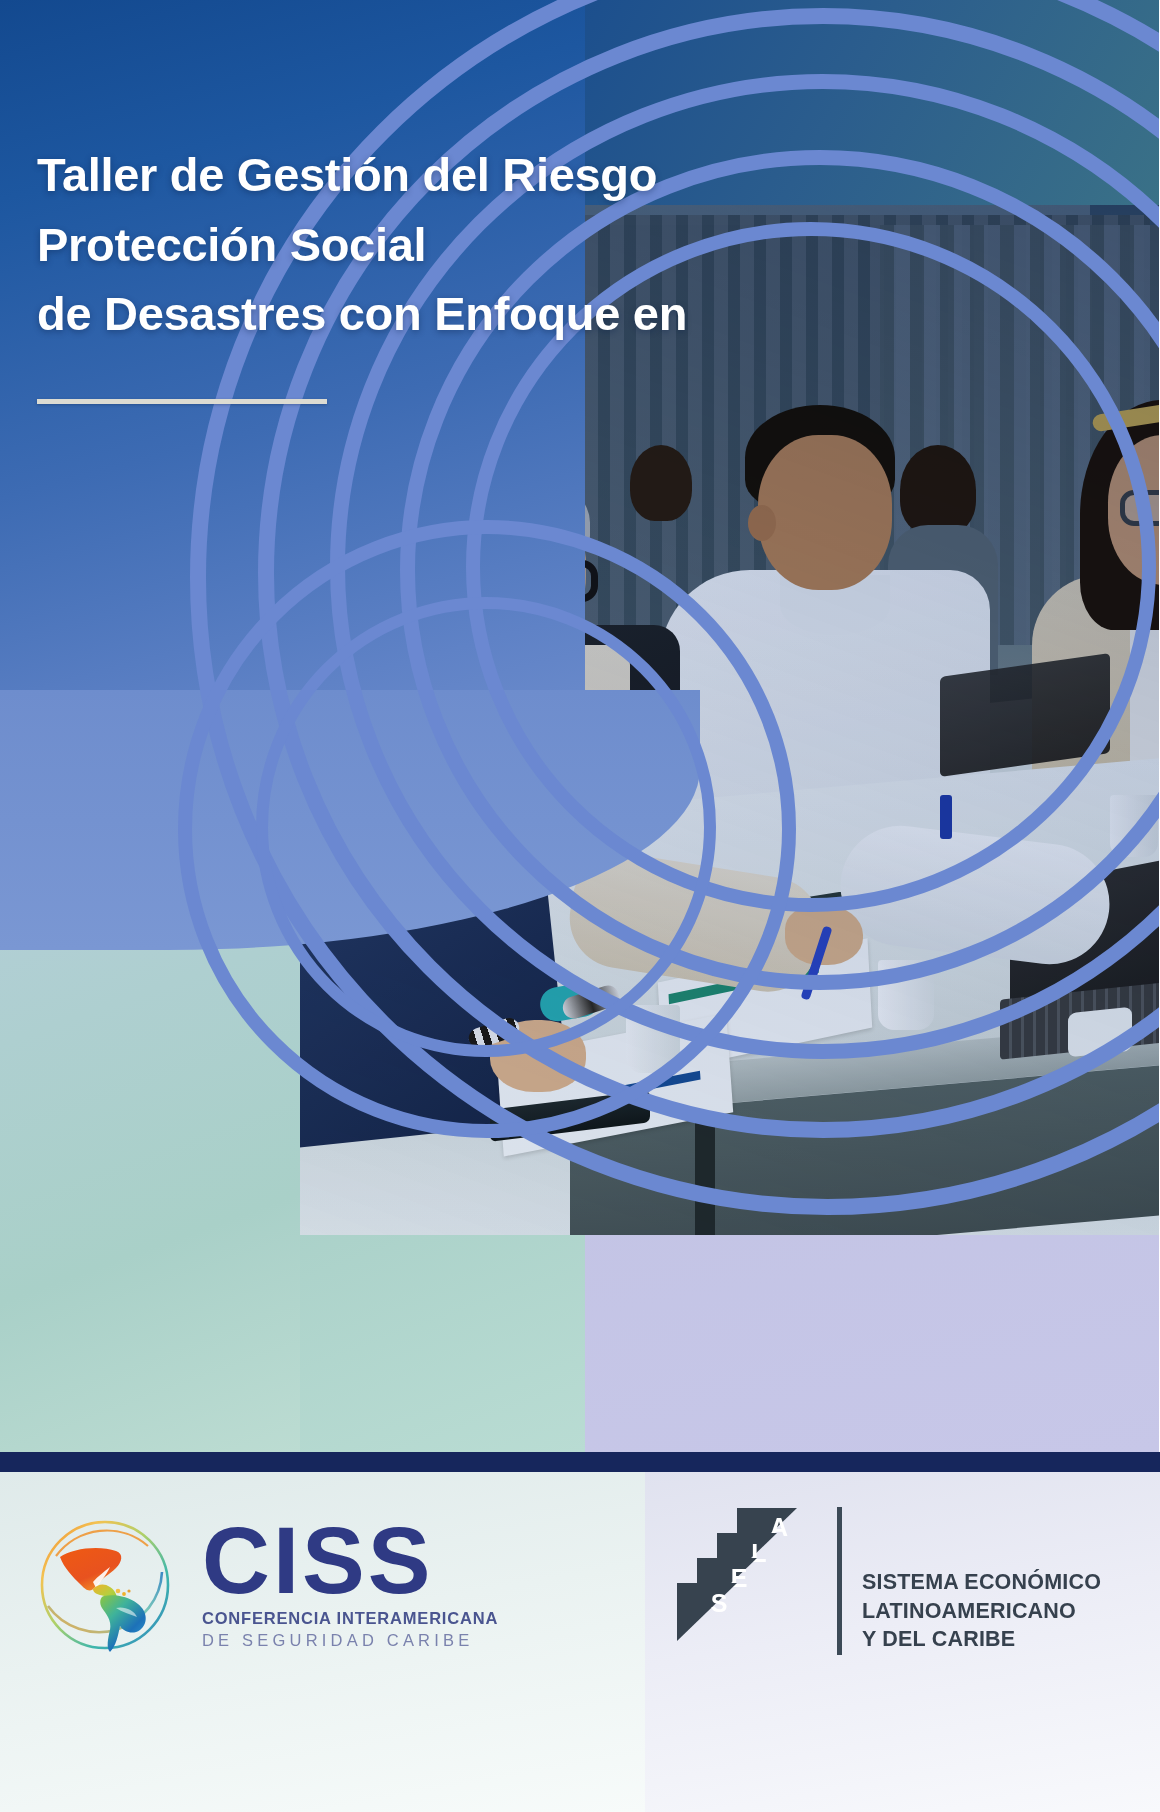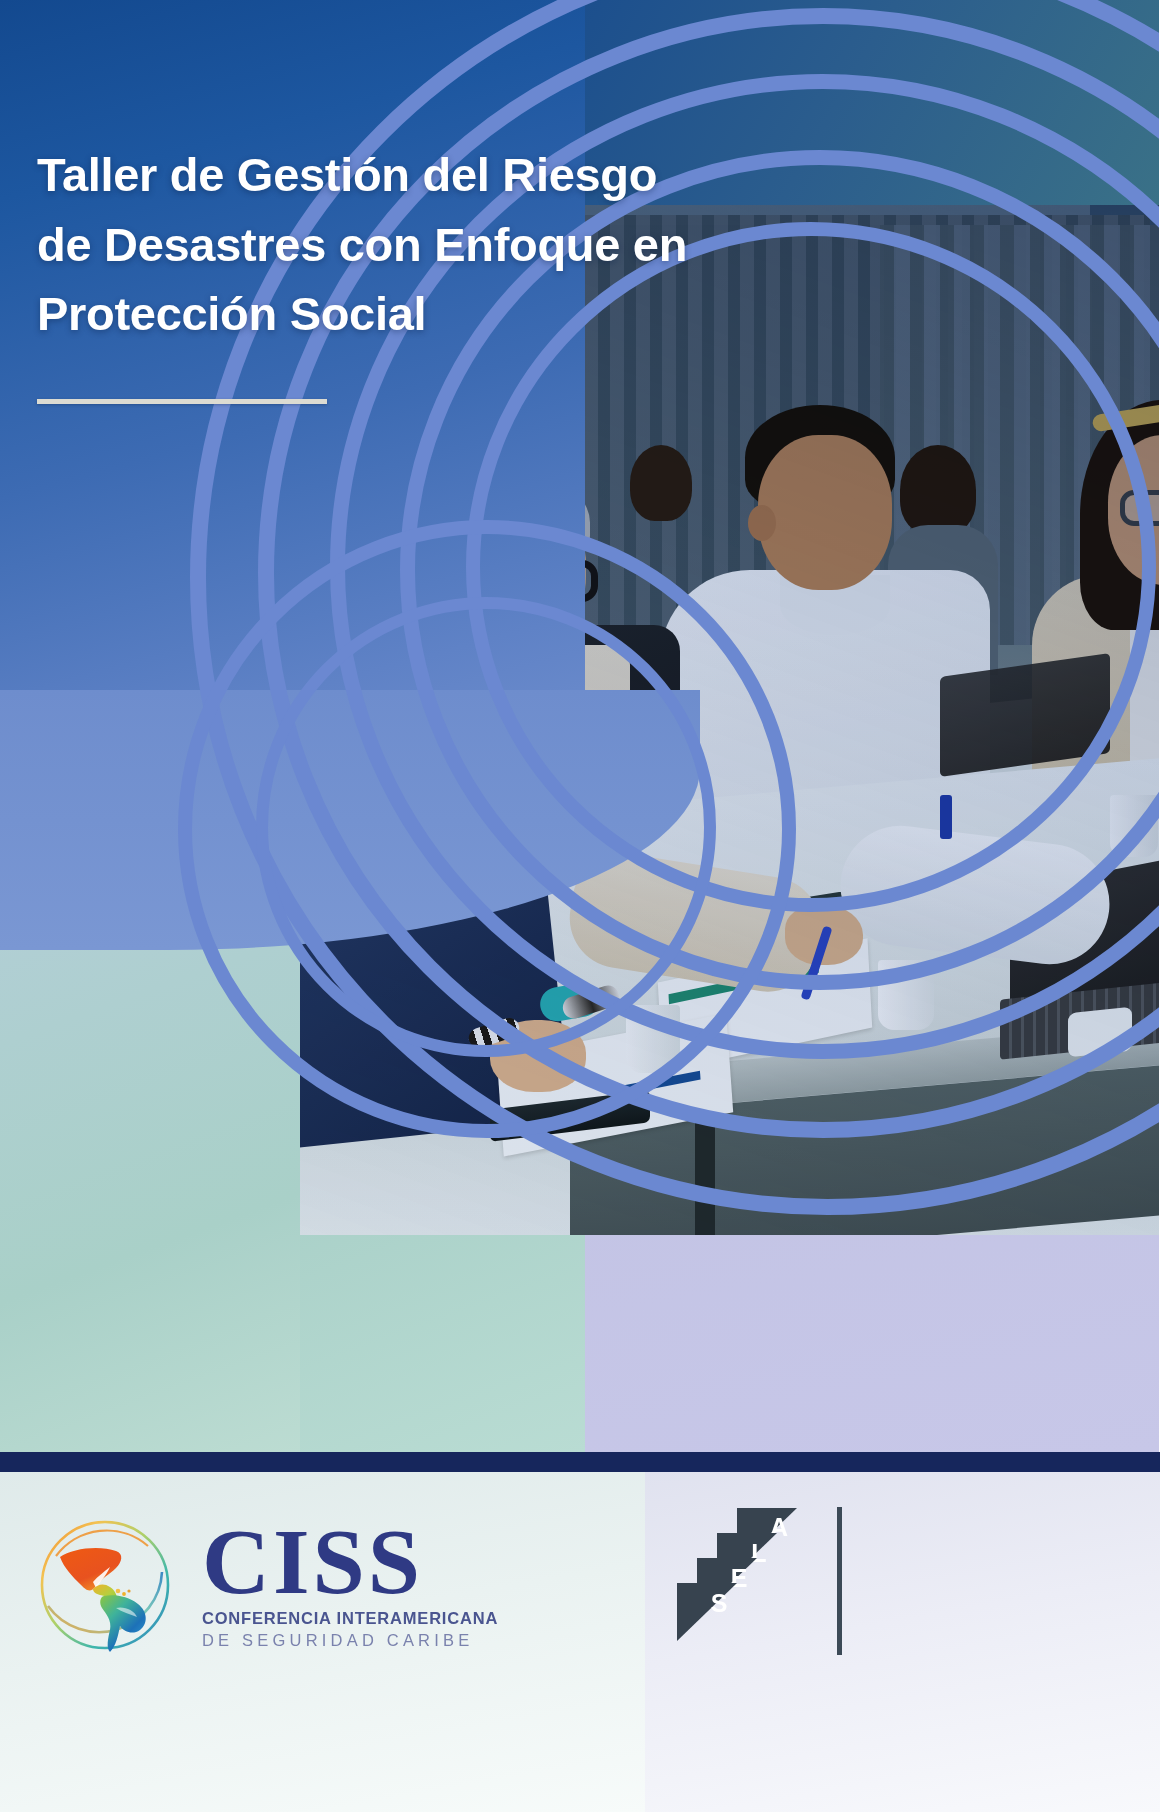"de Desastres con Enfoque en" div { order: before "Protección Social" -> after "Protección Social" }
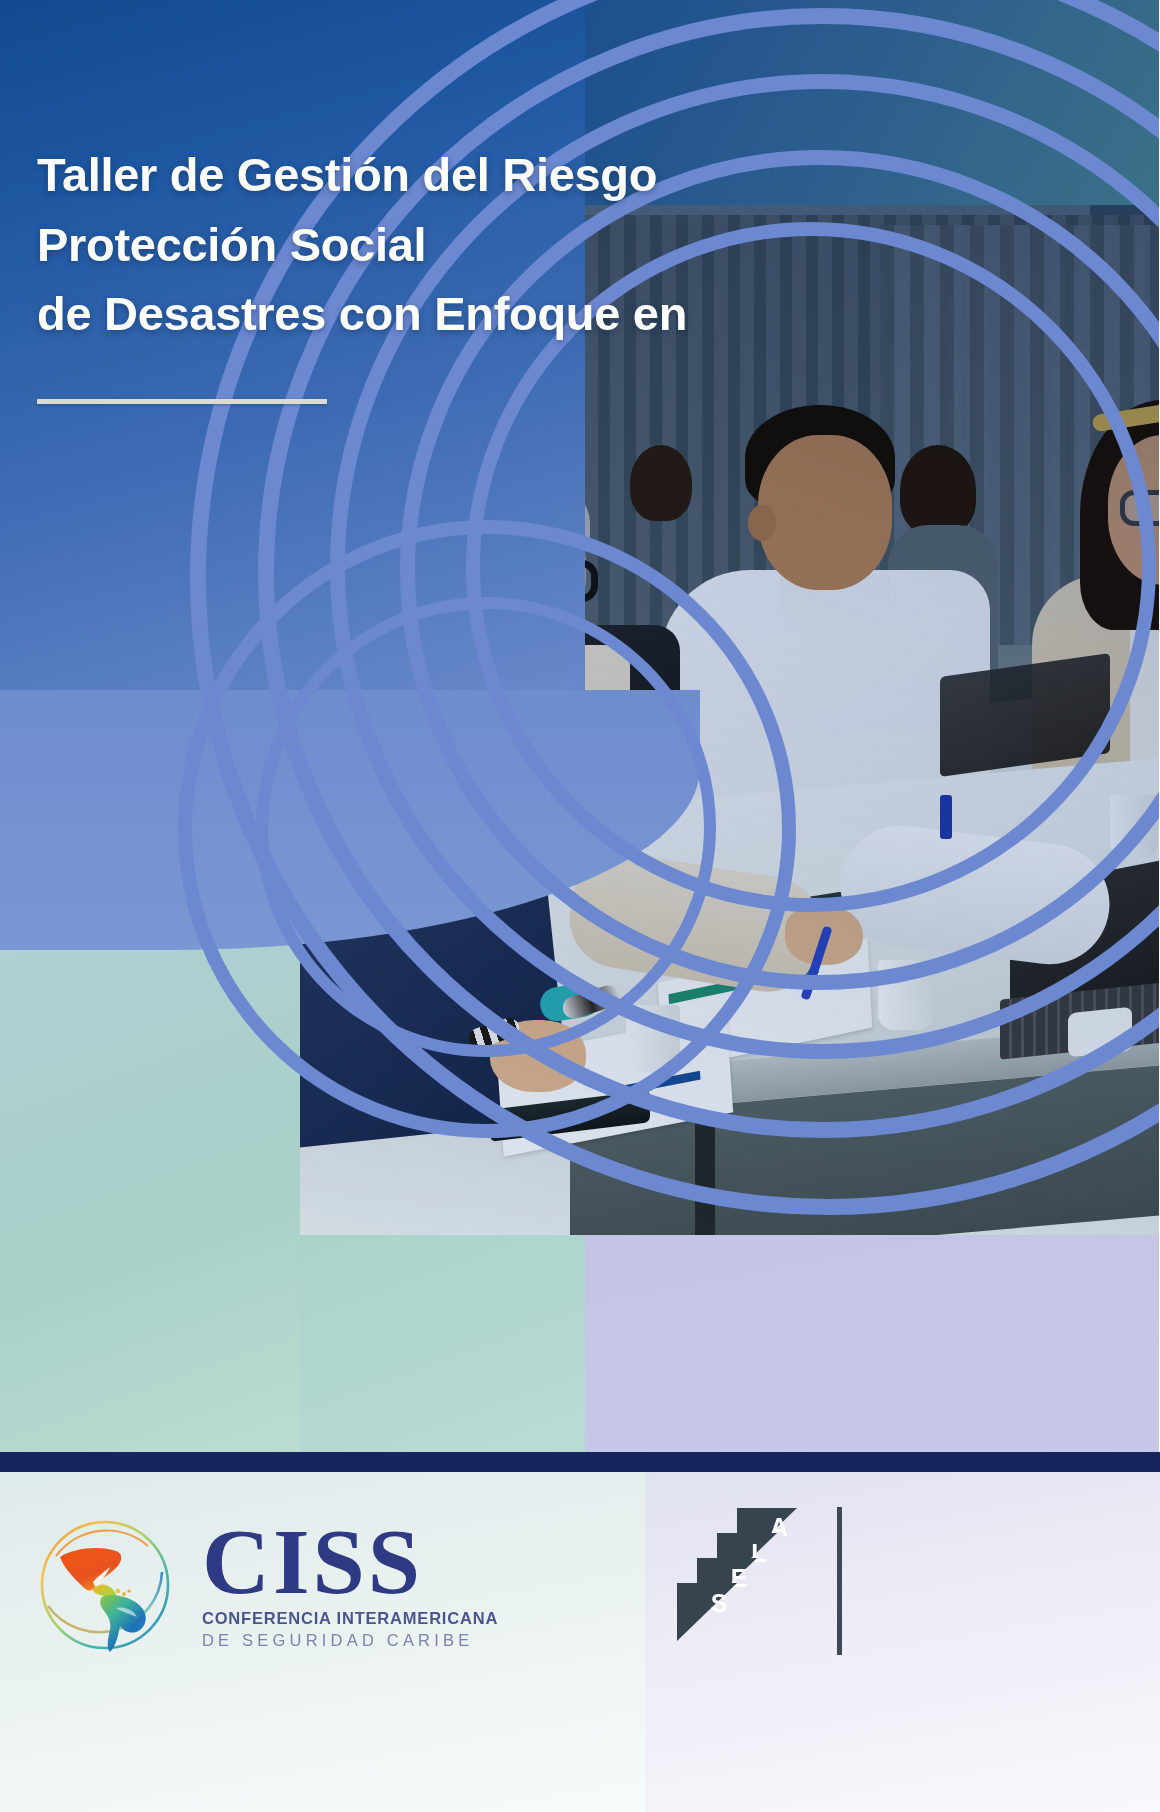"CISS" .ciss-big { font-family: Liberation Serif, serif -> none }
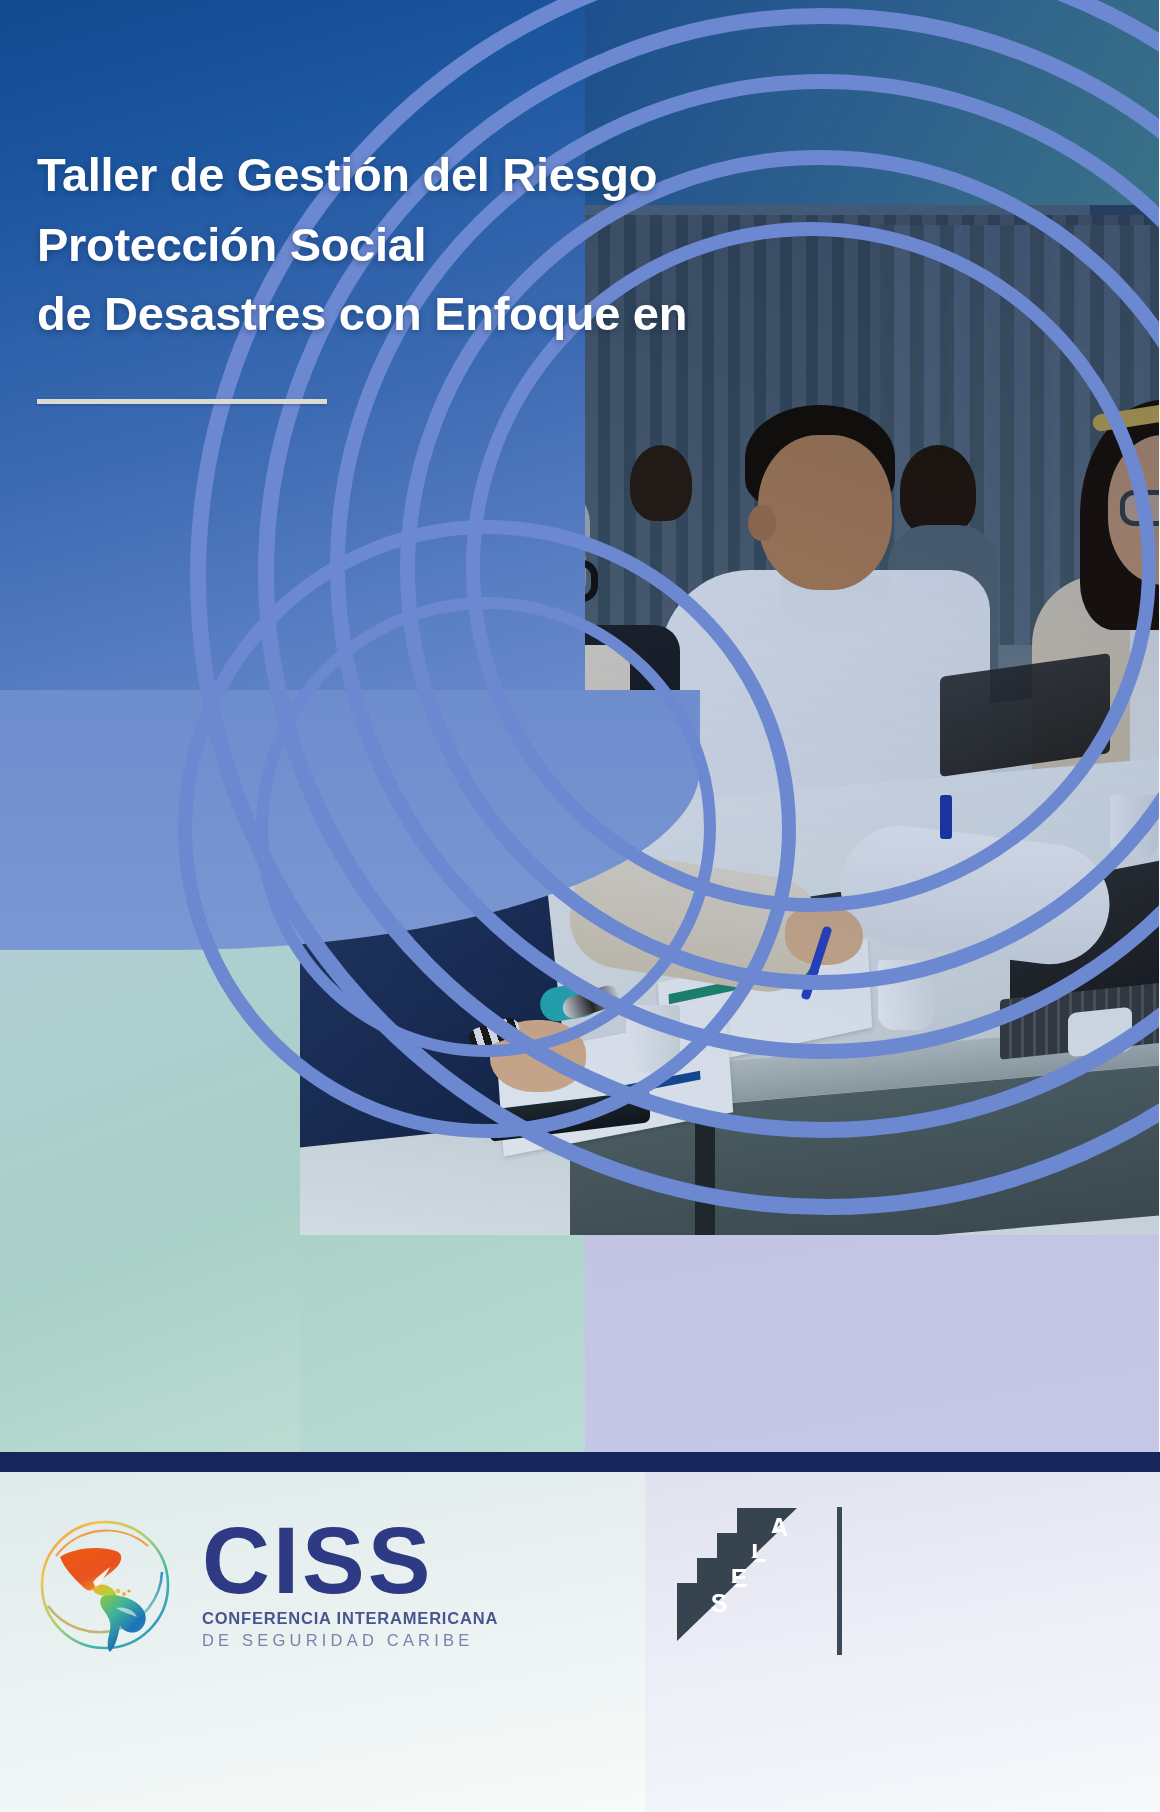"SISTEMA ECONÓMICO" div.sela-words { html: none -> <div> <div>SISTEMA ECONÓMICO</div> <div>LATINOAMERICANO</div> <div>Y DEL CARIBE</div> </div> }
